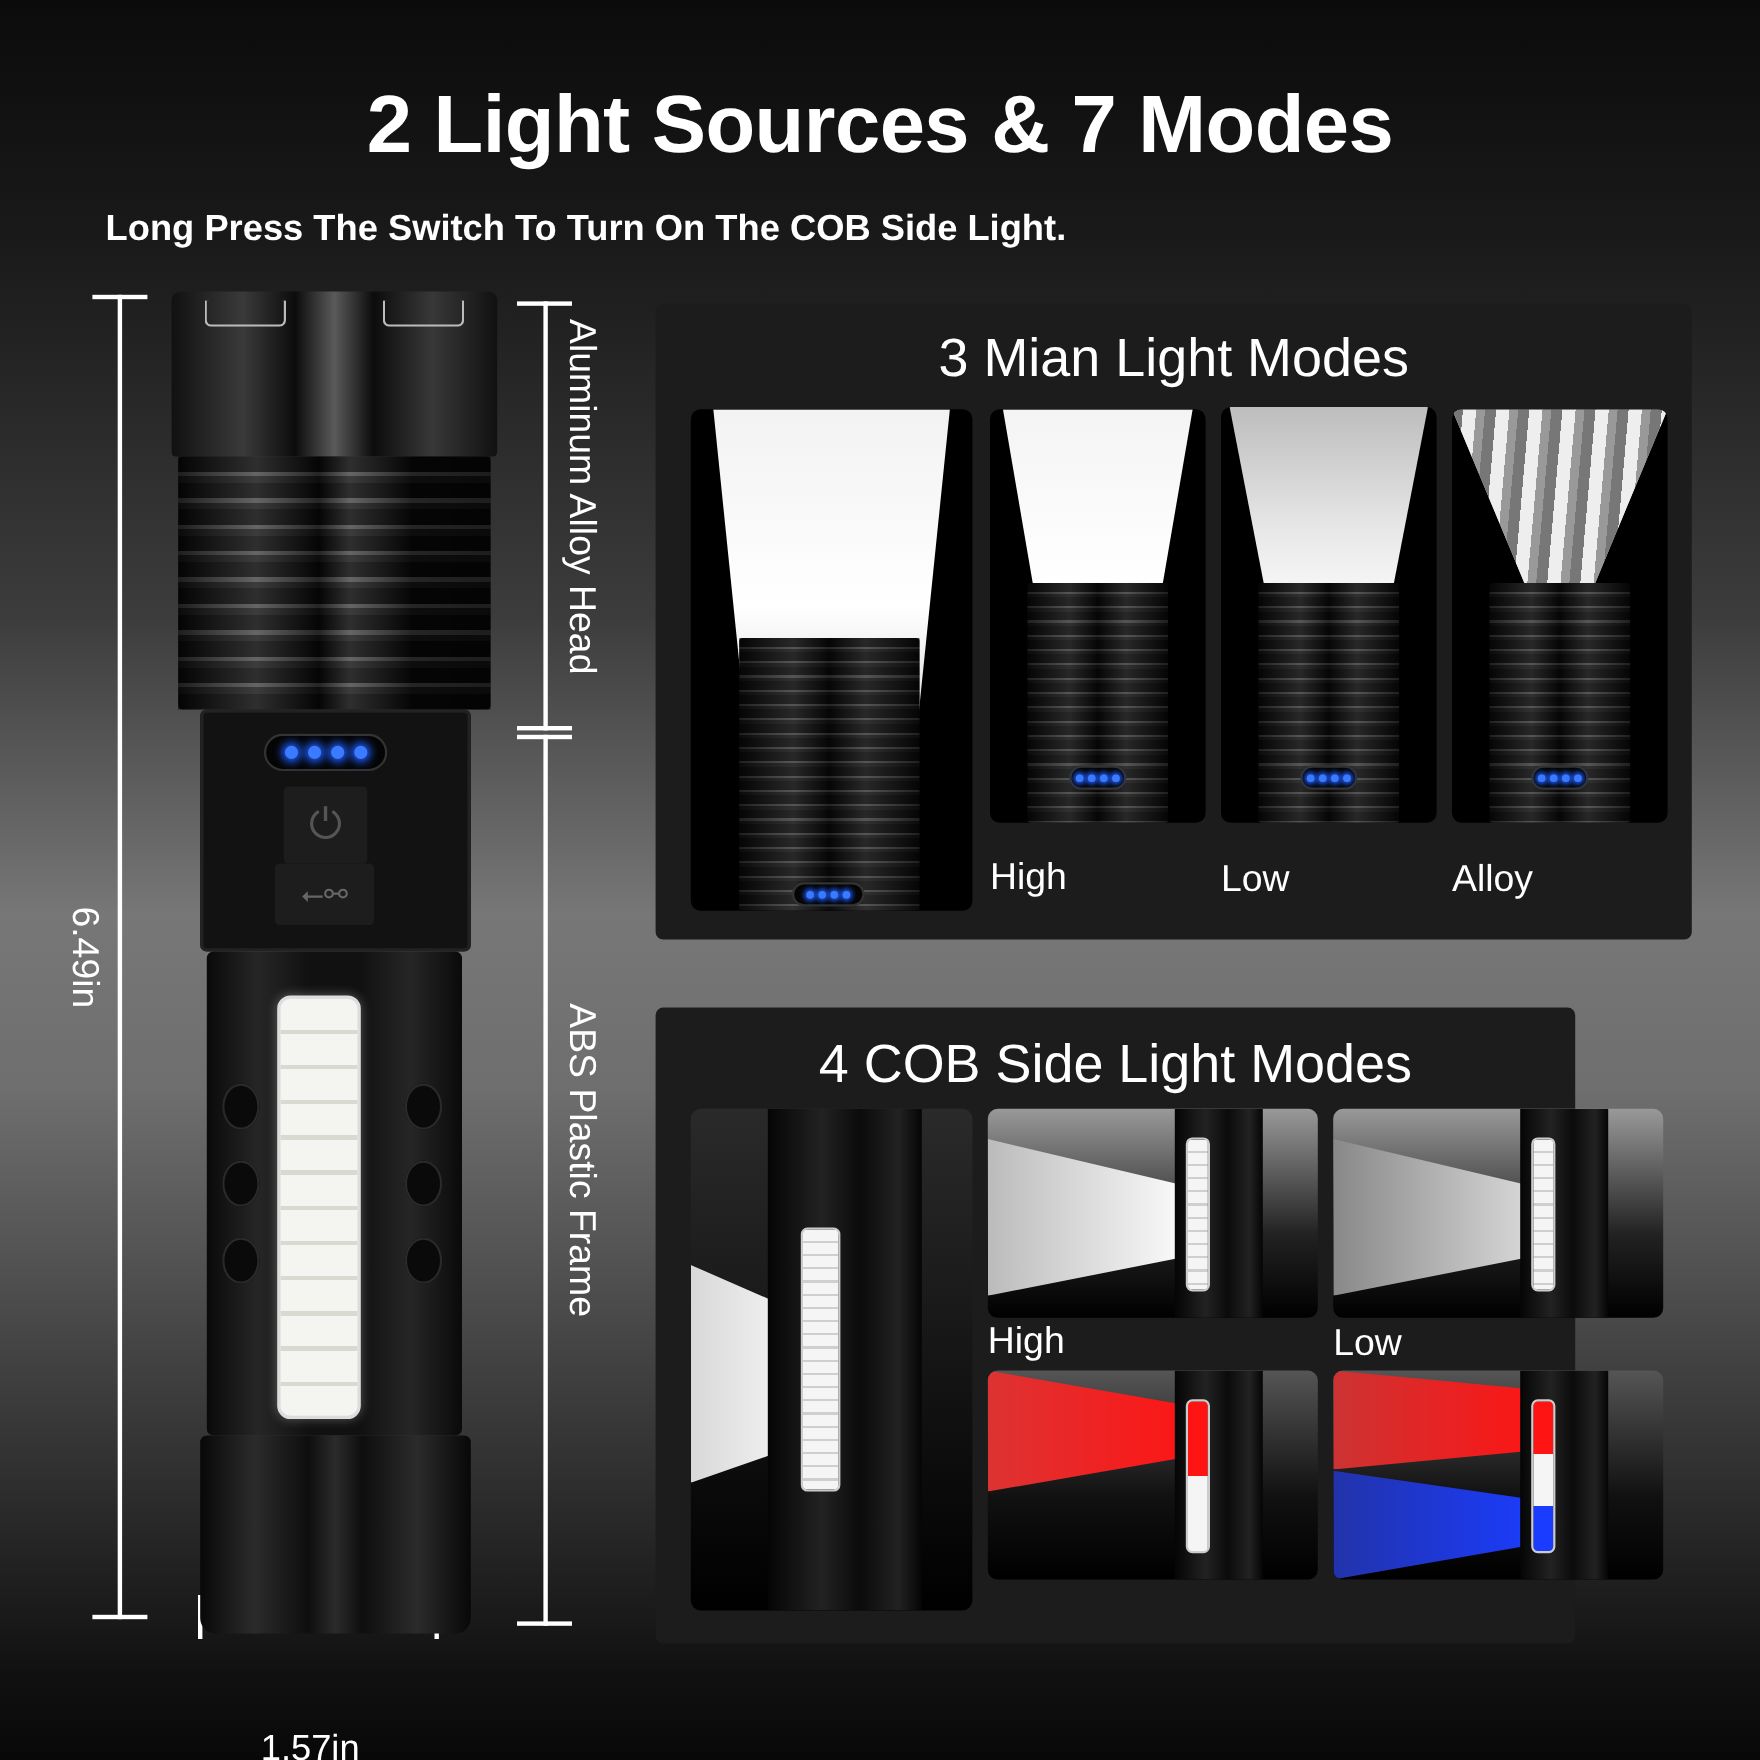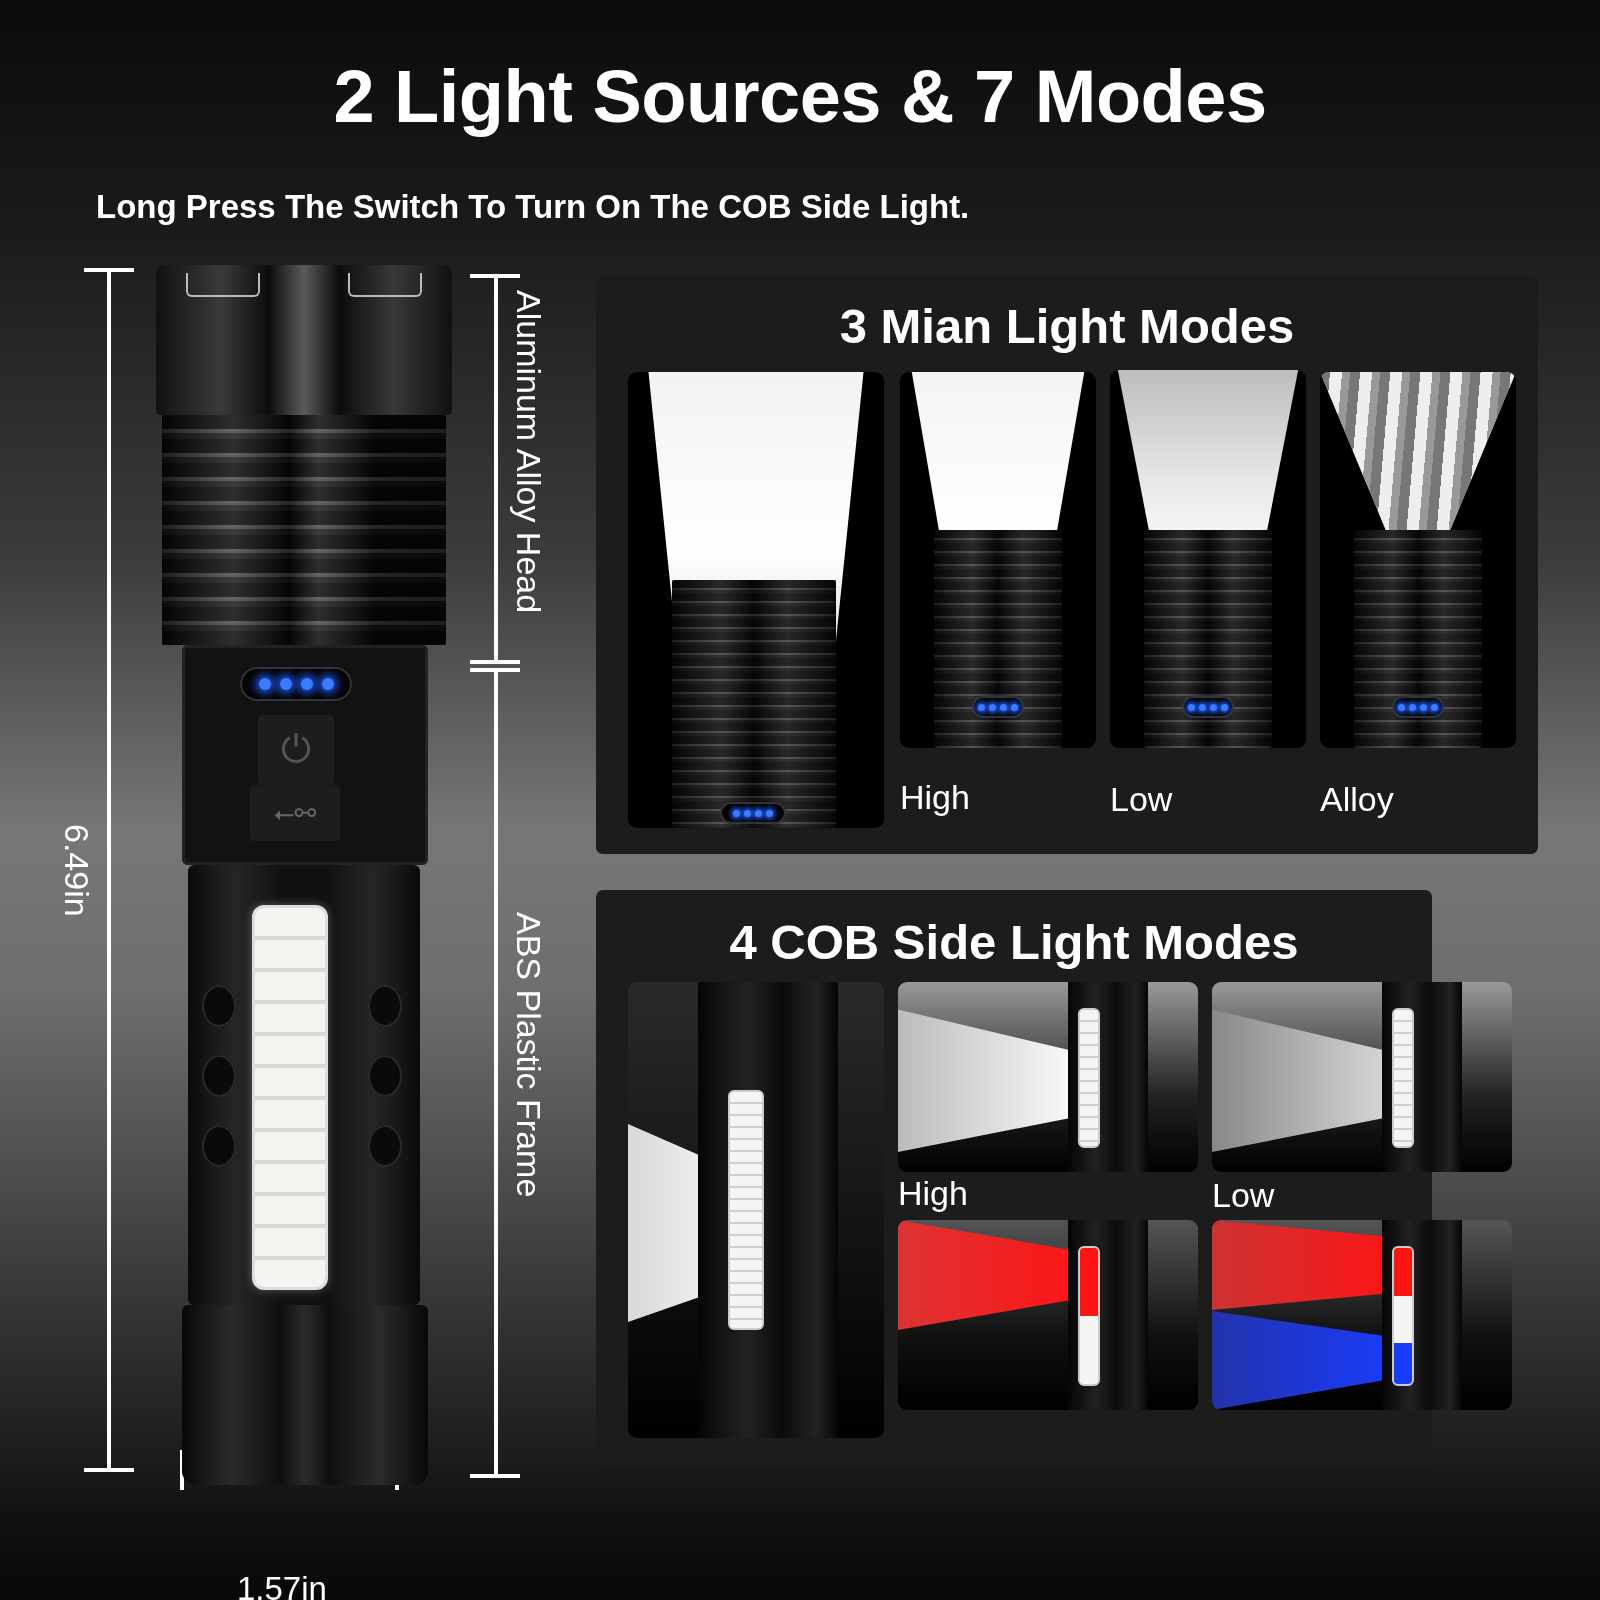"2 Light Sources & 7" .title { top: 54px -> 70px }
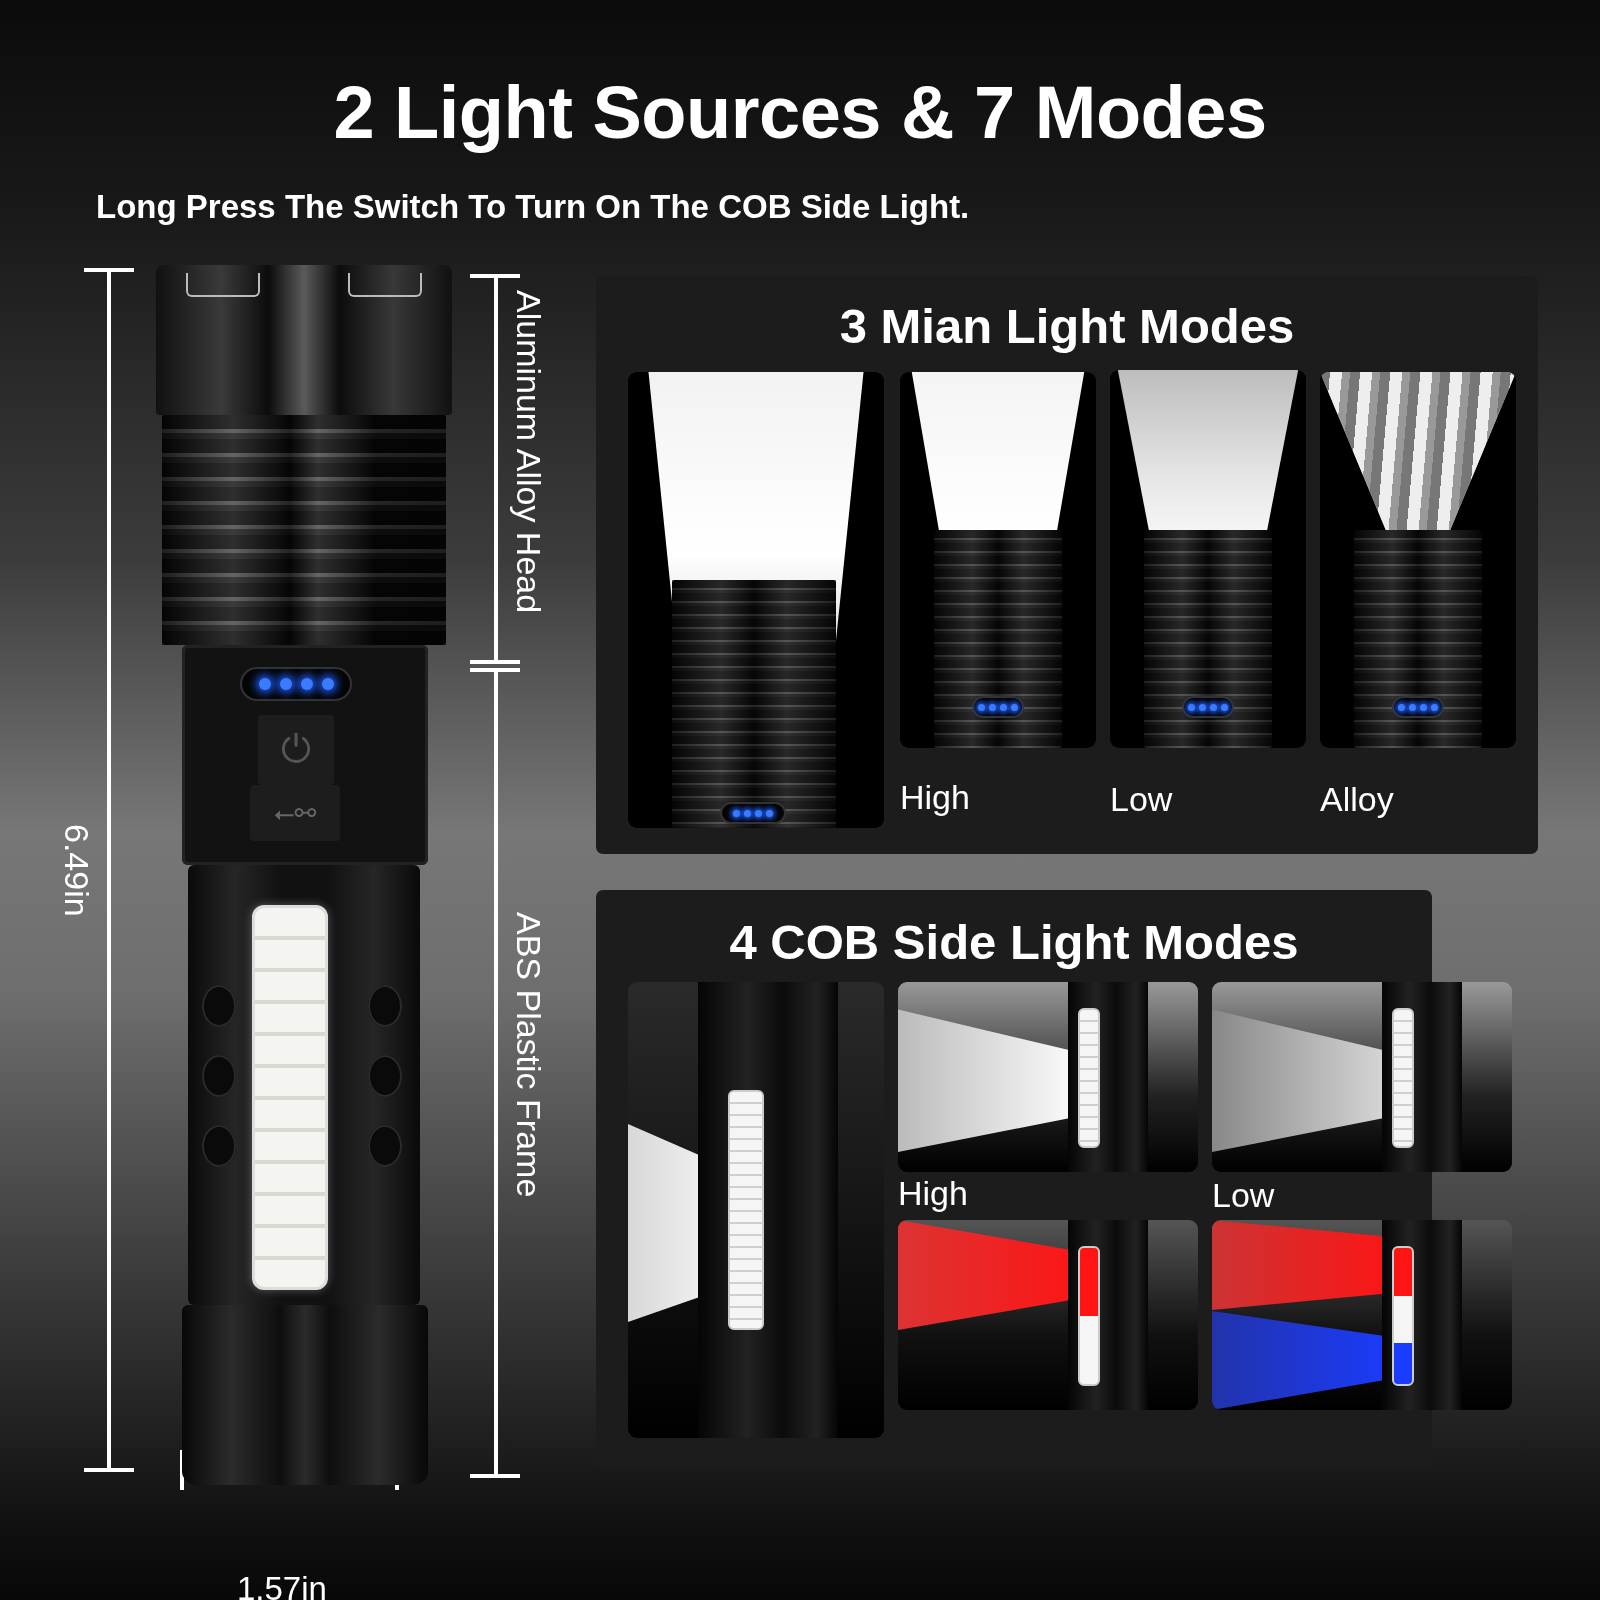"3 Mian Light Modes" .panel-title { font-weight: 700 -> 400 }
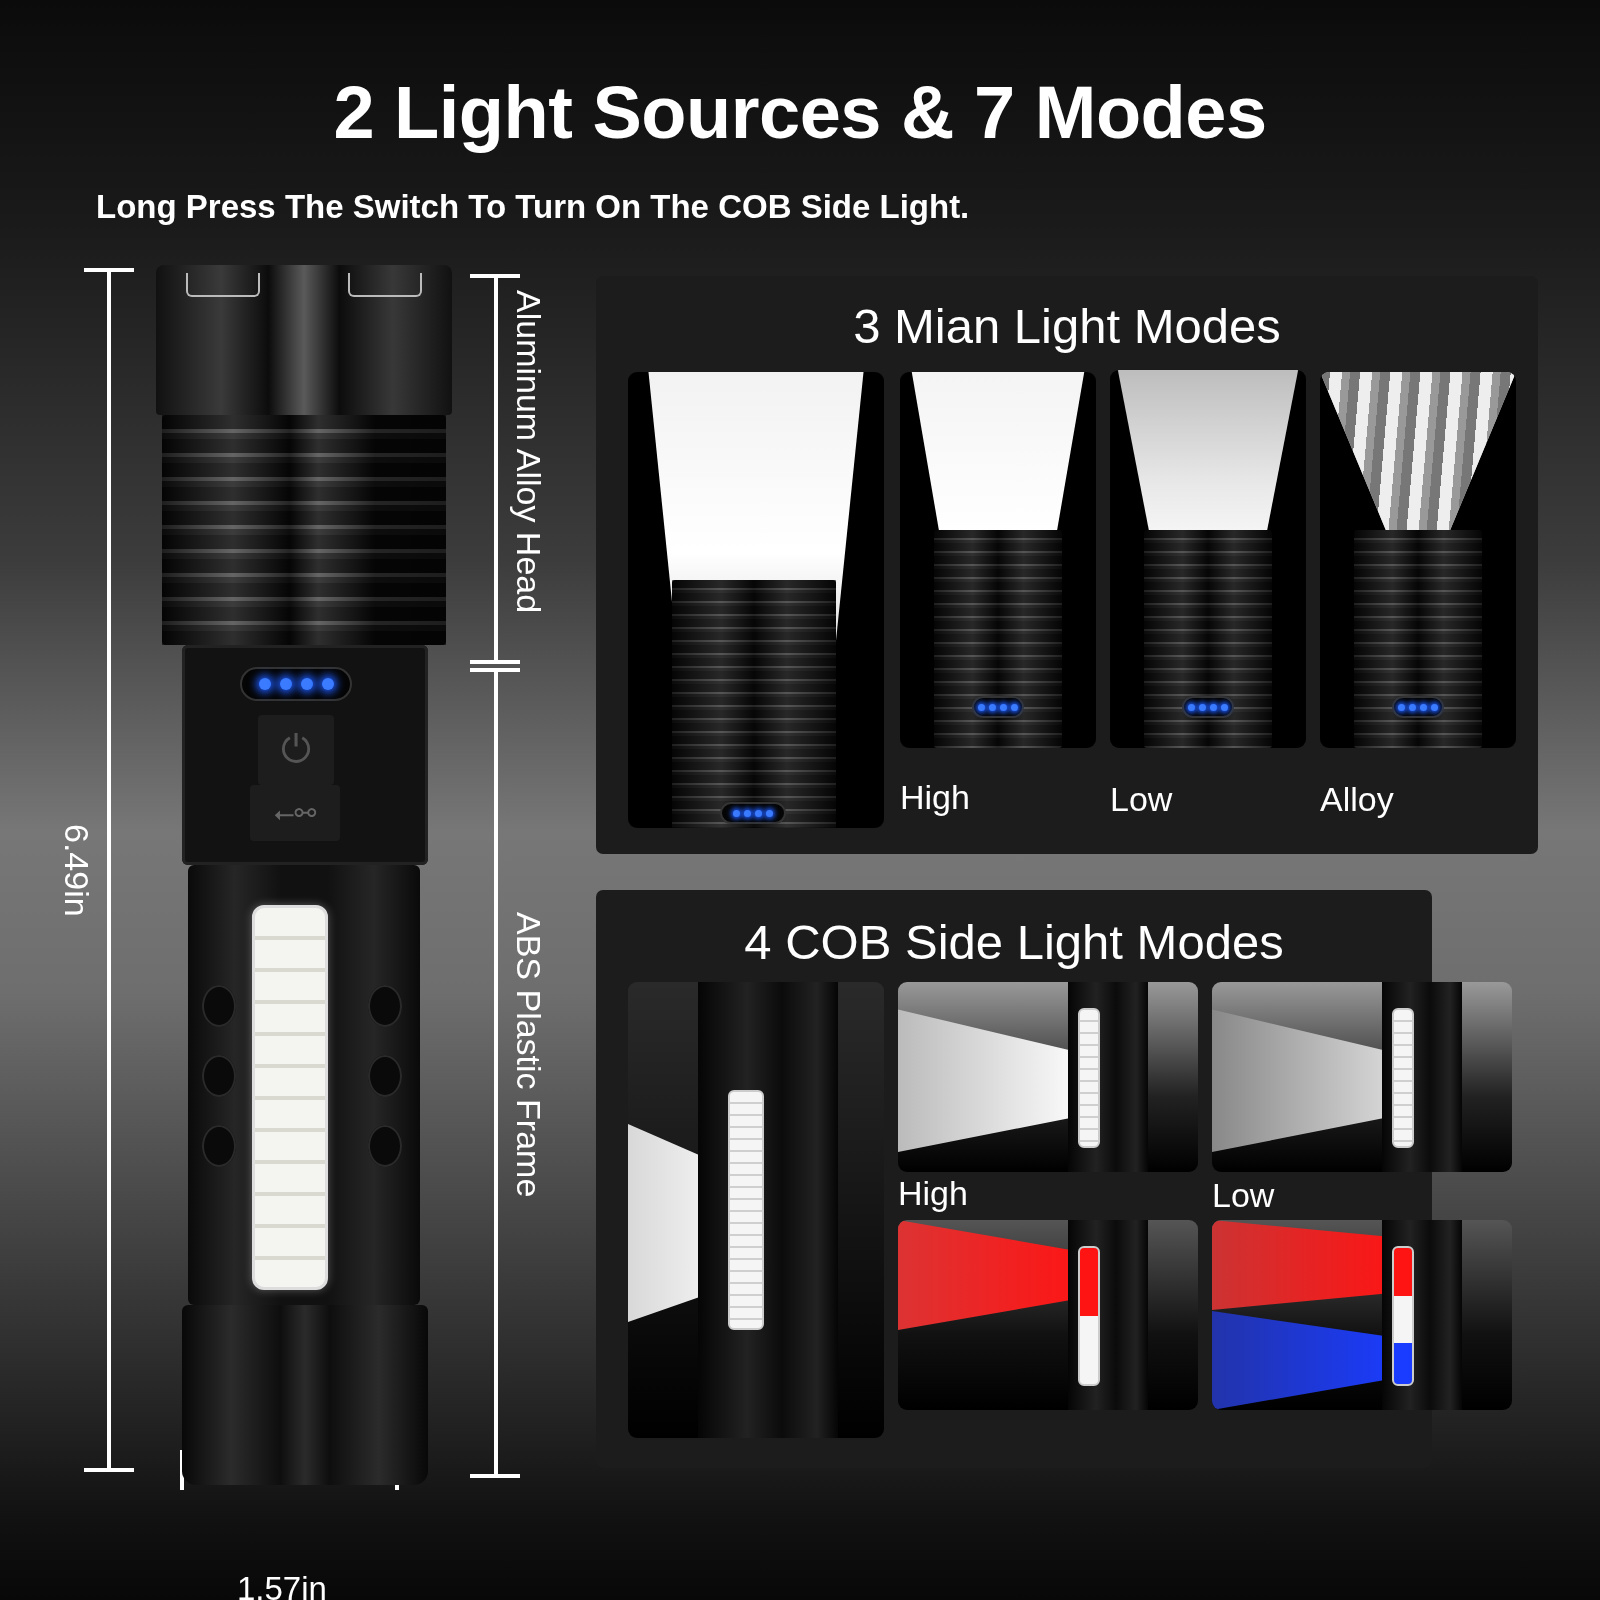"4 COB Side Light Modes" div.abs { top: 890px -> 916px }
